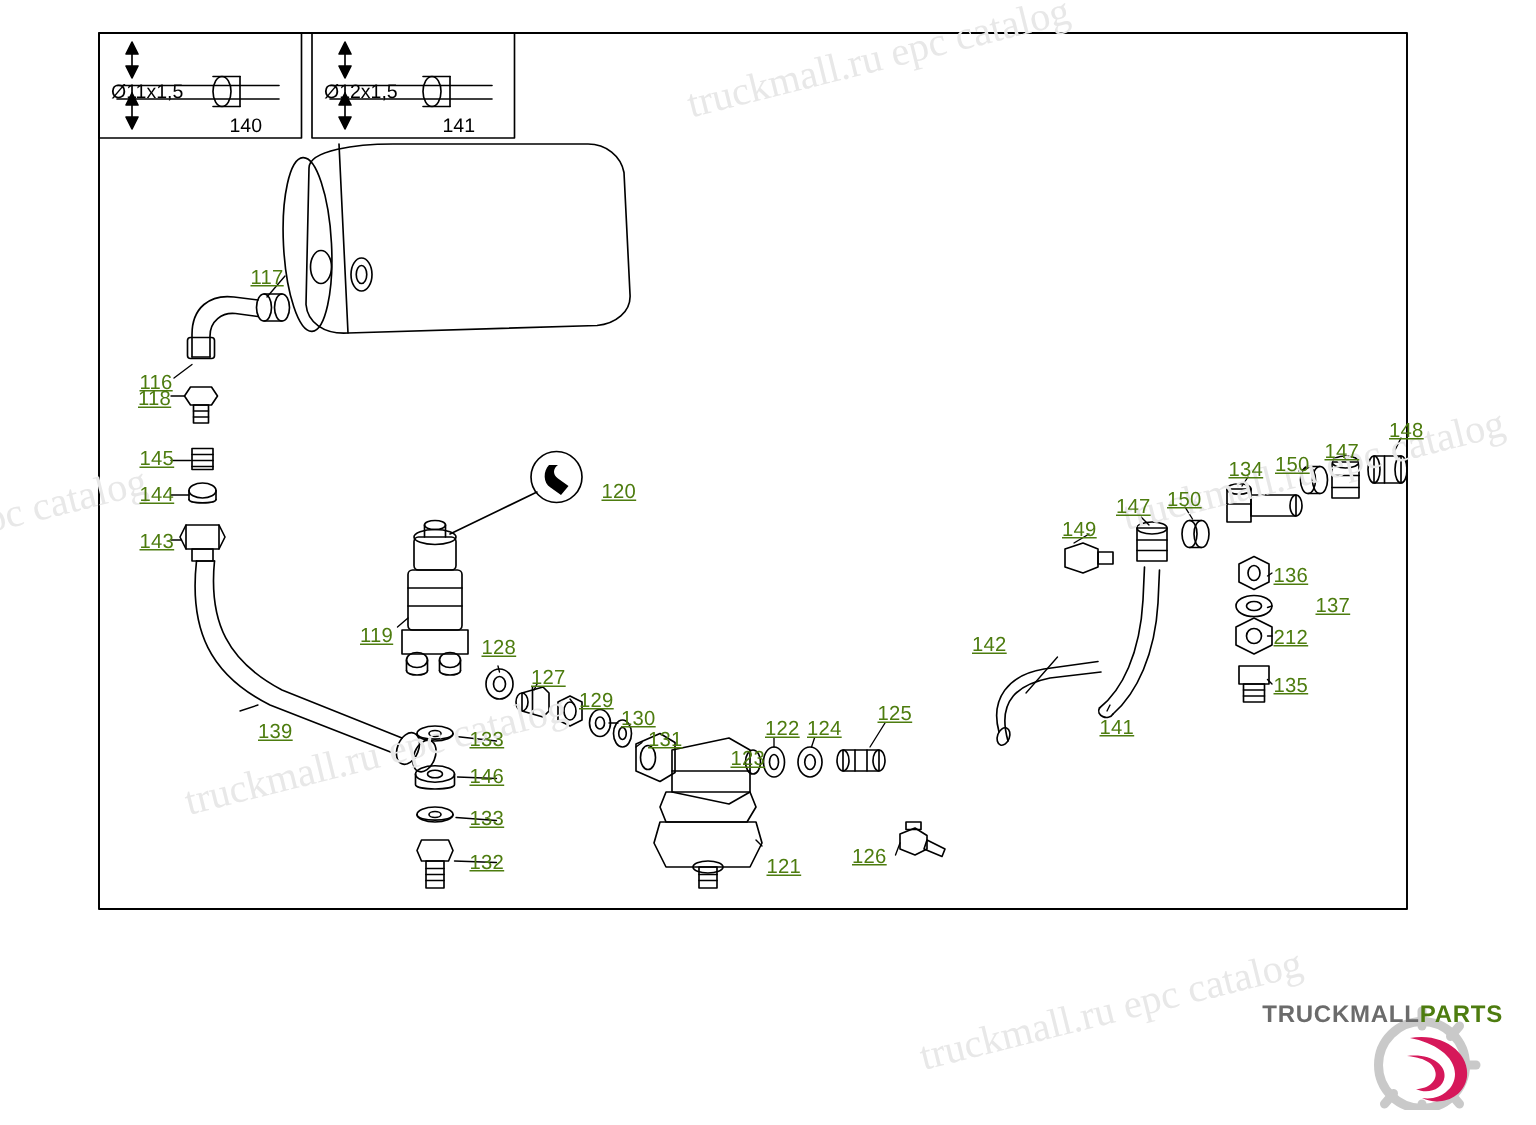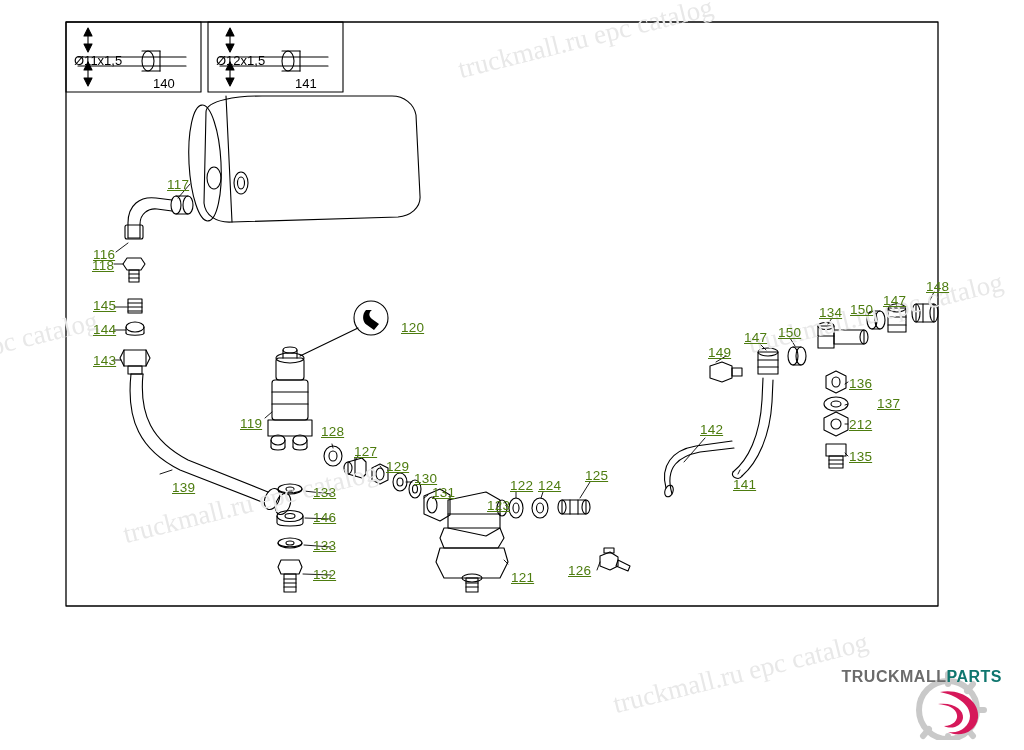"142" div.lbl { left: 700px -> 648px }
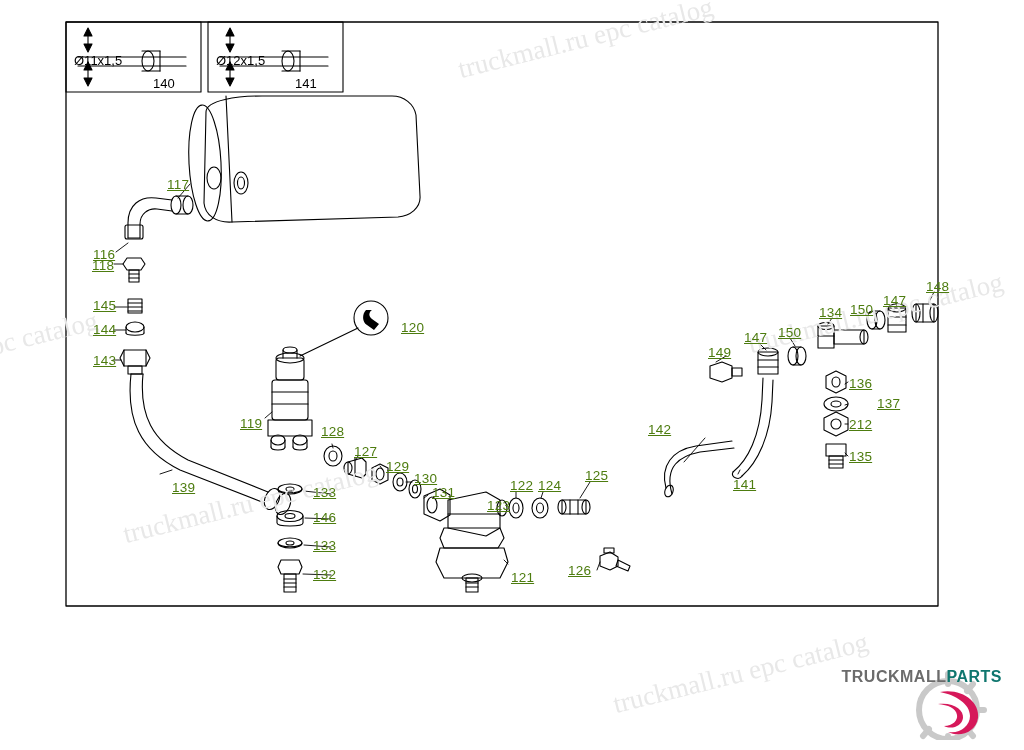"PARTS" .brandtext .accent { color: #0f766e -> #4d7c0f }
